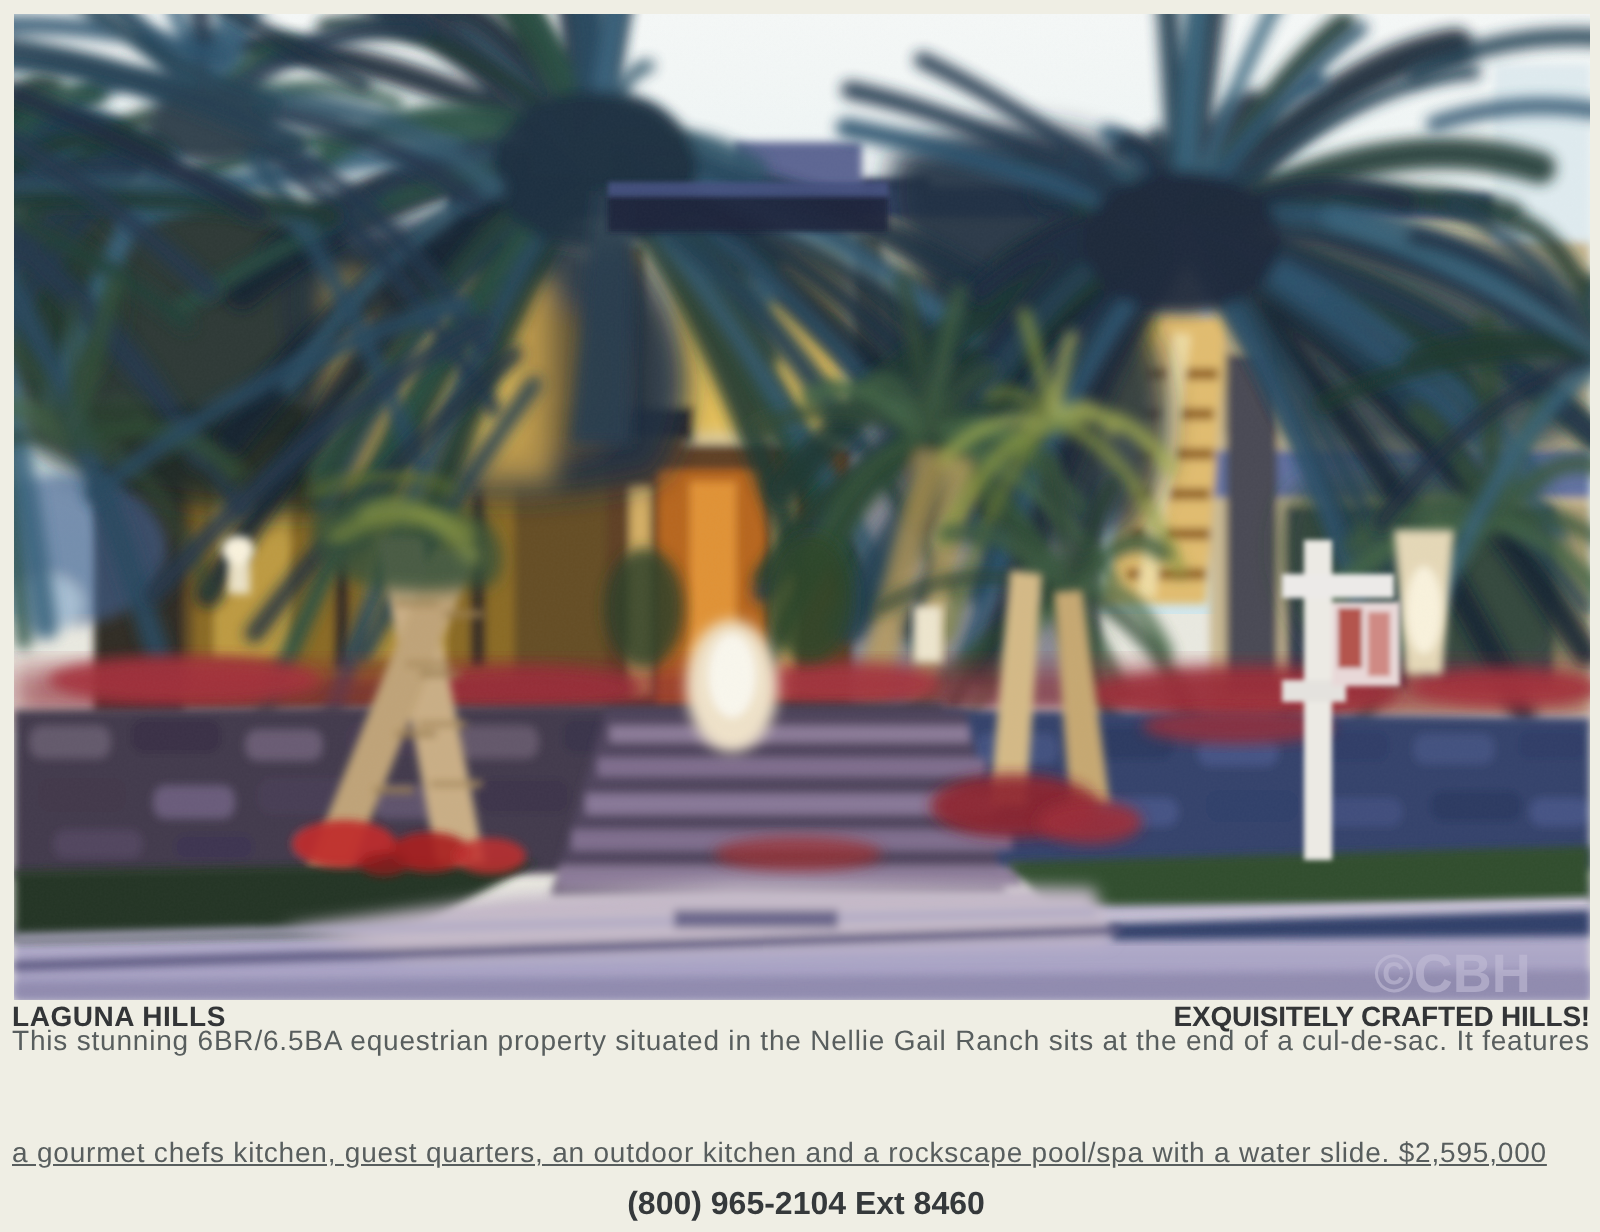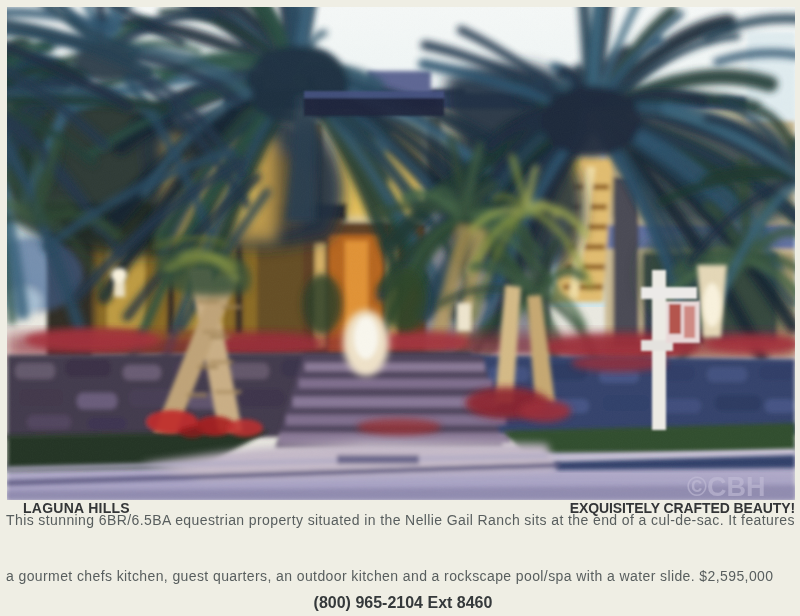"LAGUNA HILLS" div.hl { left: 23px -> 6px }
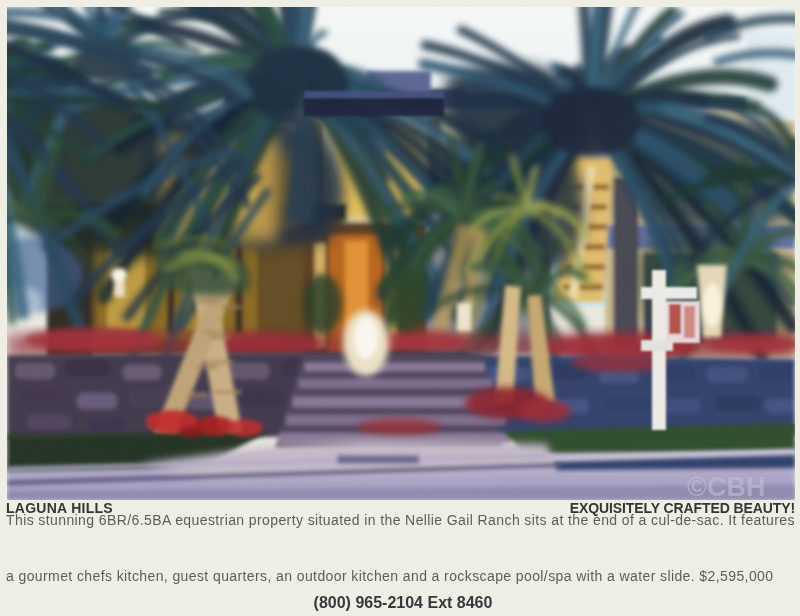"EXQUISITELY CRAFTED BEAUTY!" div.hl { text: BEAUTY -> HILLS }
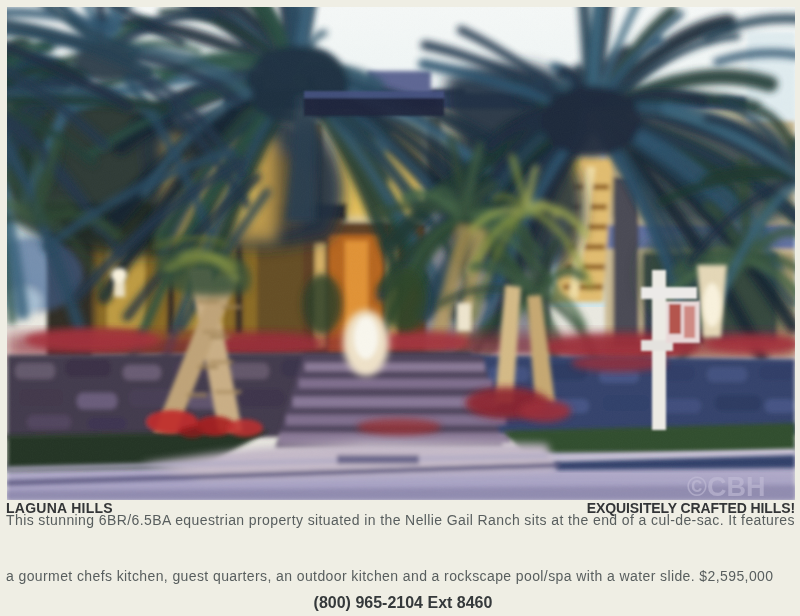"a gourmet chefs kitchen, guest" div.bodyln { text-decoration: none -> underline }
